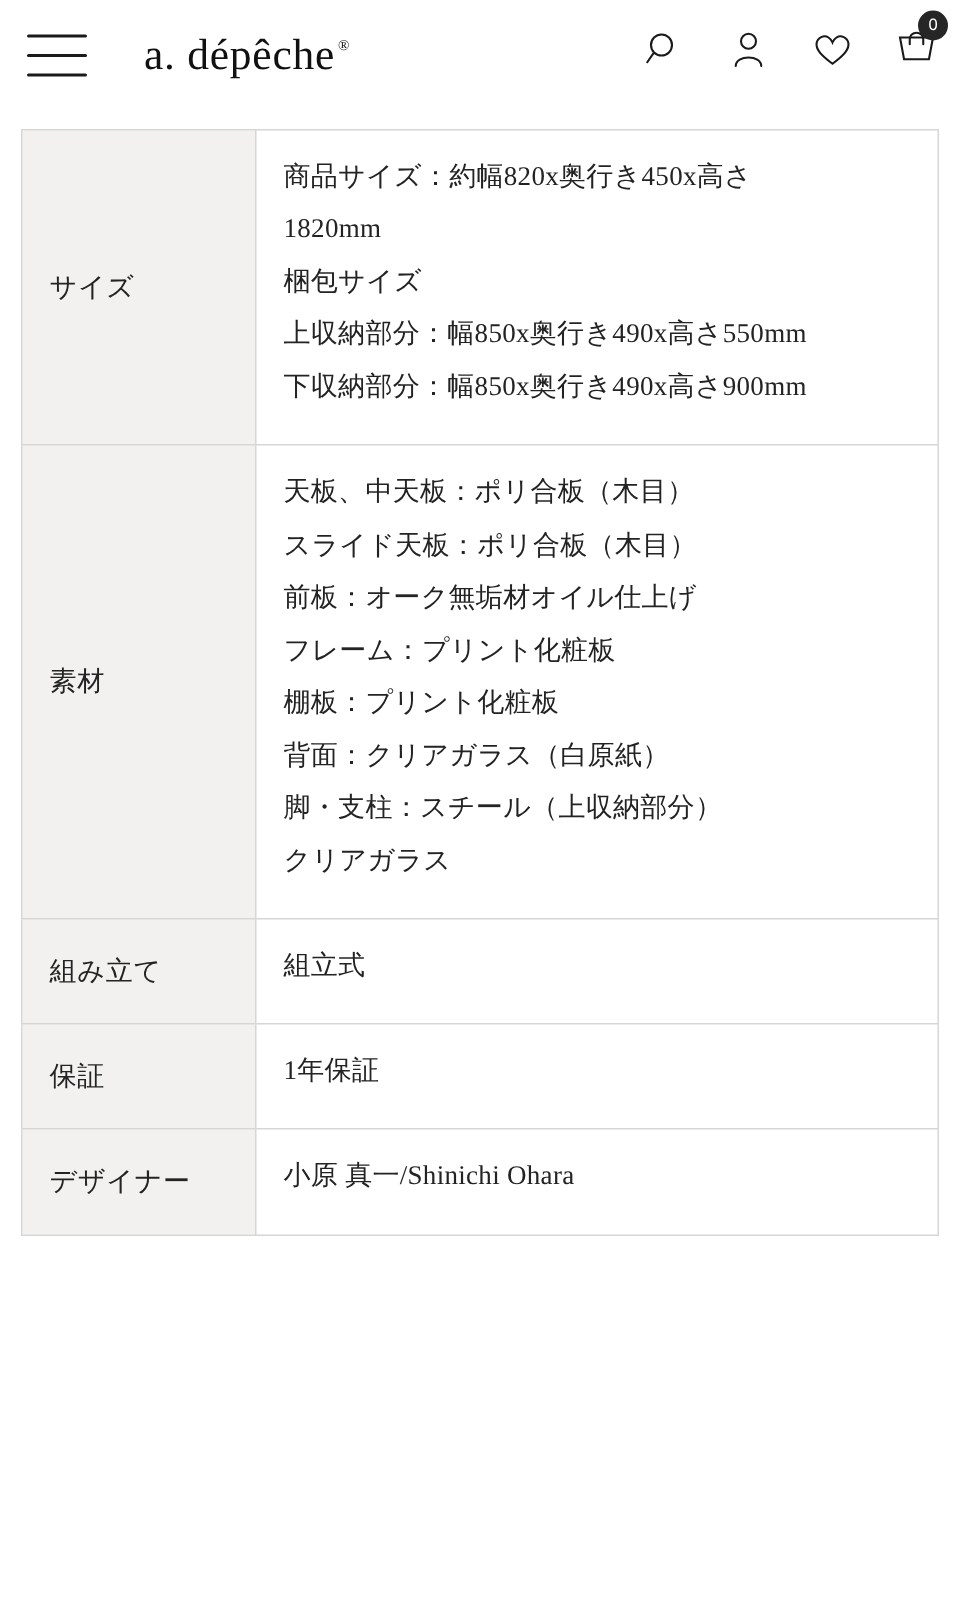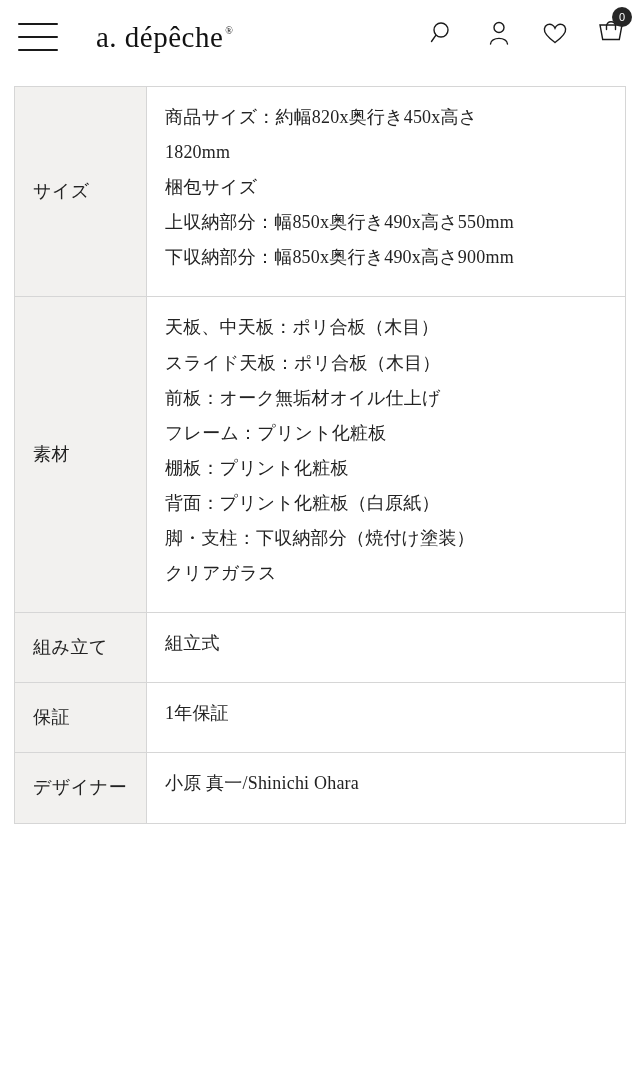"サイズ" table.spec th { width: 132px -> 156px }
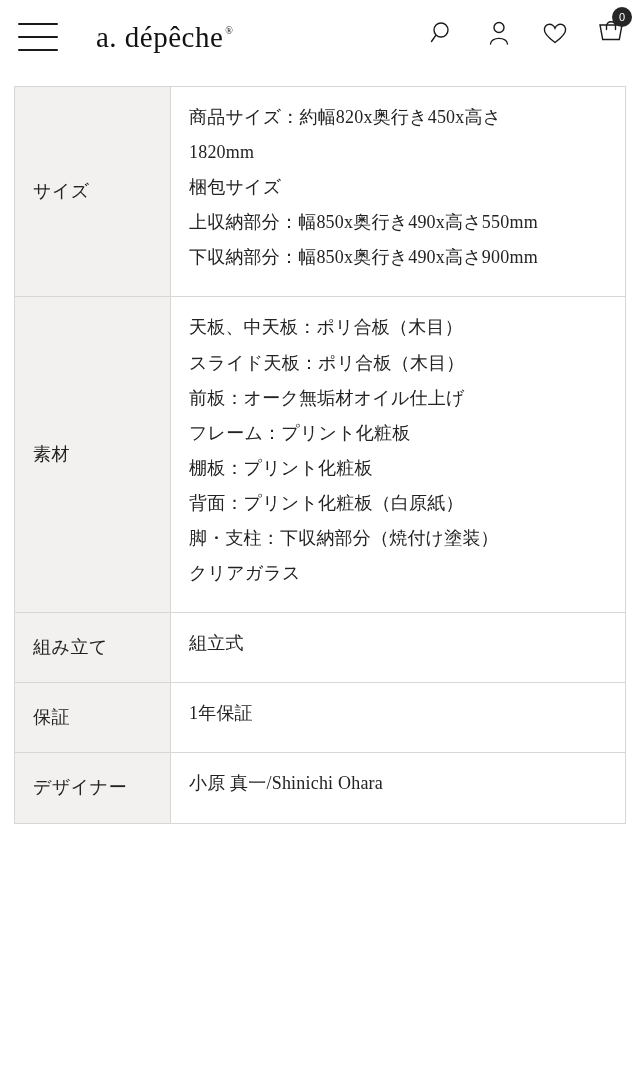"背面：プリント化粧板（白原紙）" span.line { text: プリント化粧板 -> クリアガラス }
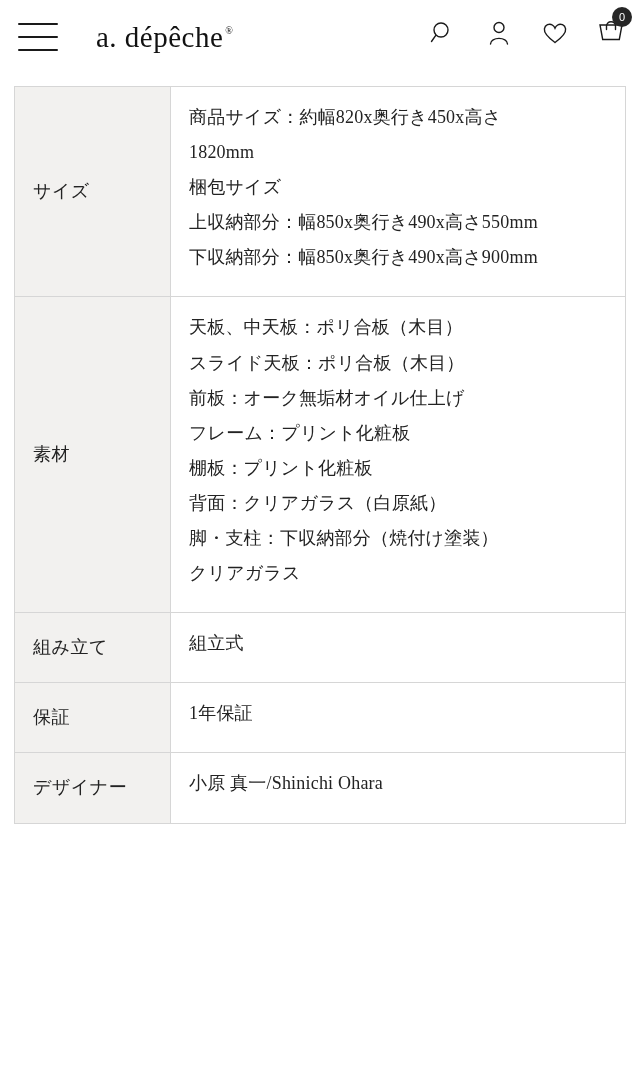"脚・支柱：下収納部分（焼付け塗装）" span.line { text: 下収納部分（焼付け塗装 -> スチール（上収納部分 }
